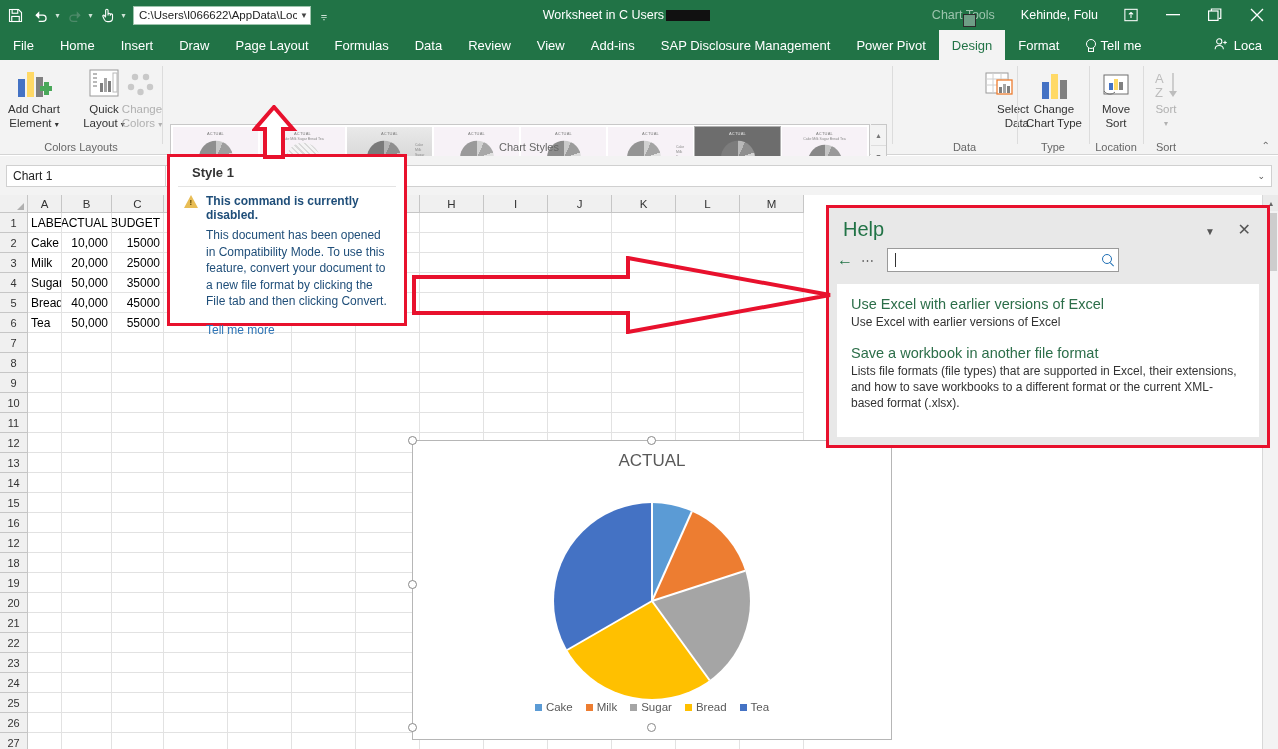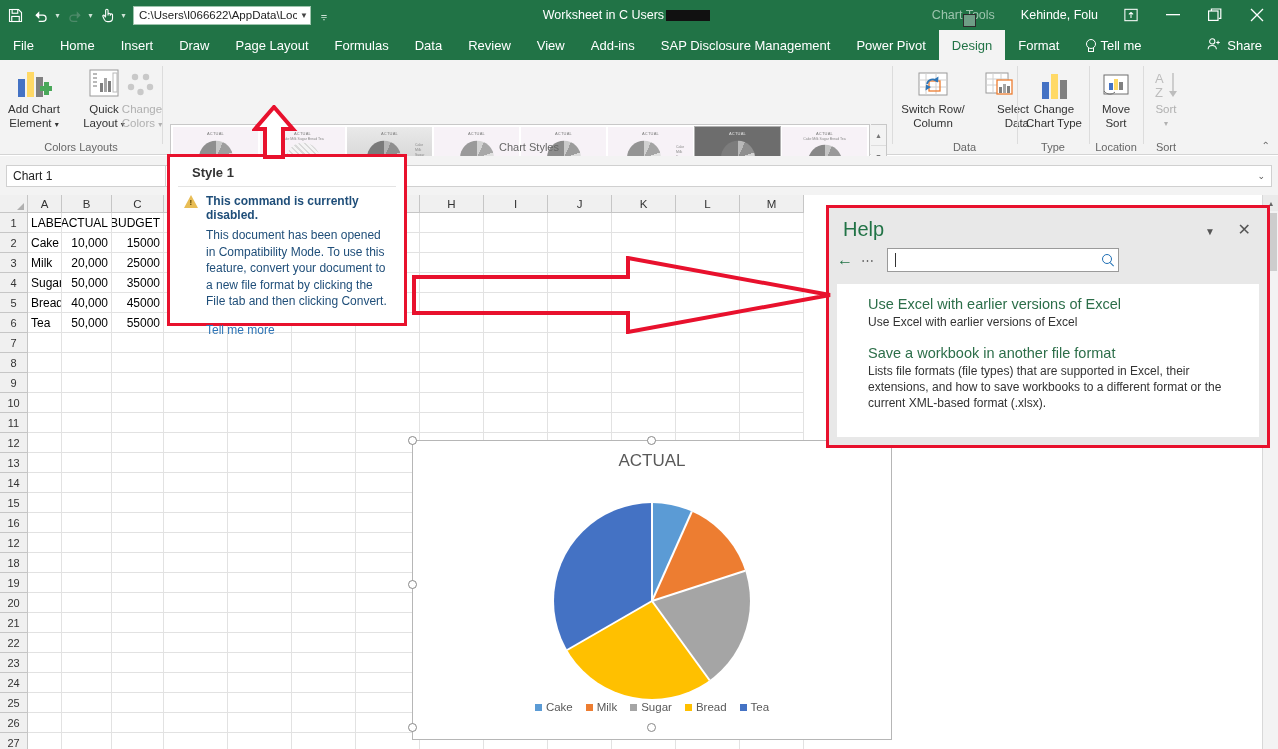"Share" span { text: Share -> Loca }
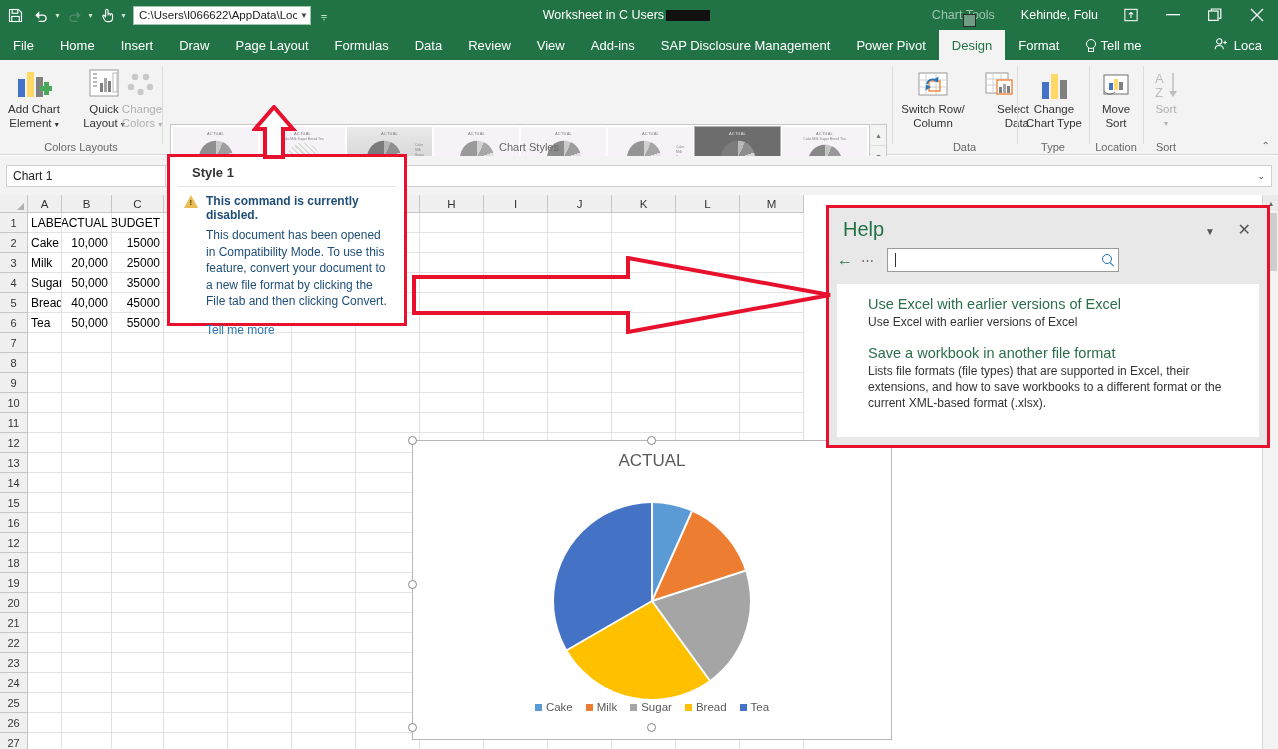"Switch Row/" div.bigbtn { html: <div> <span> <svg> <rect></rect> <path></path> <rect></rect> <path></path> <path></path> <path></path> </svg> </span> <span>Switch Row/</span> <span>Column</span> </div> -> none }
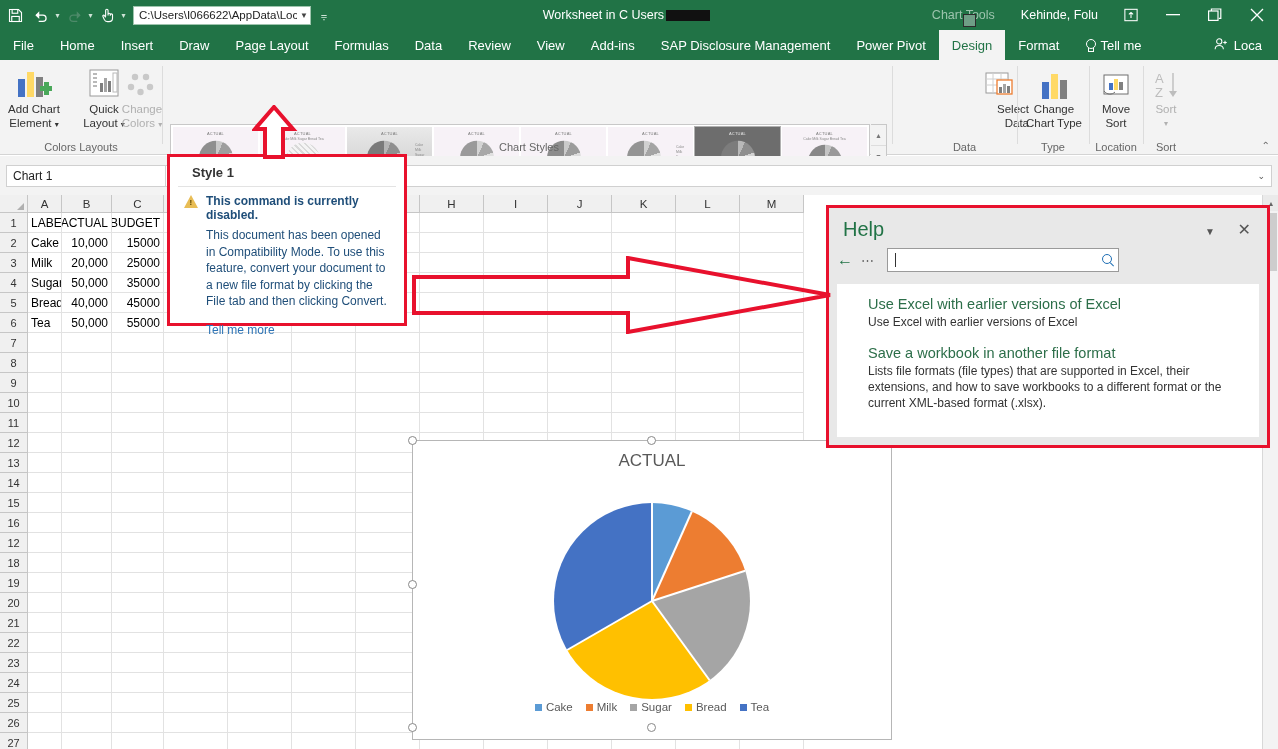"Use Excel with earlier versions" .hp-results { padding: 12px 31px -> 12px 14px }
